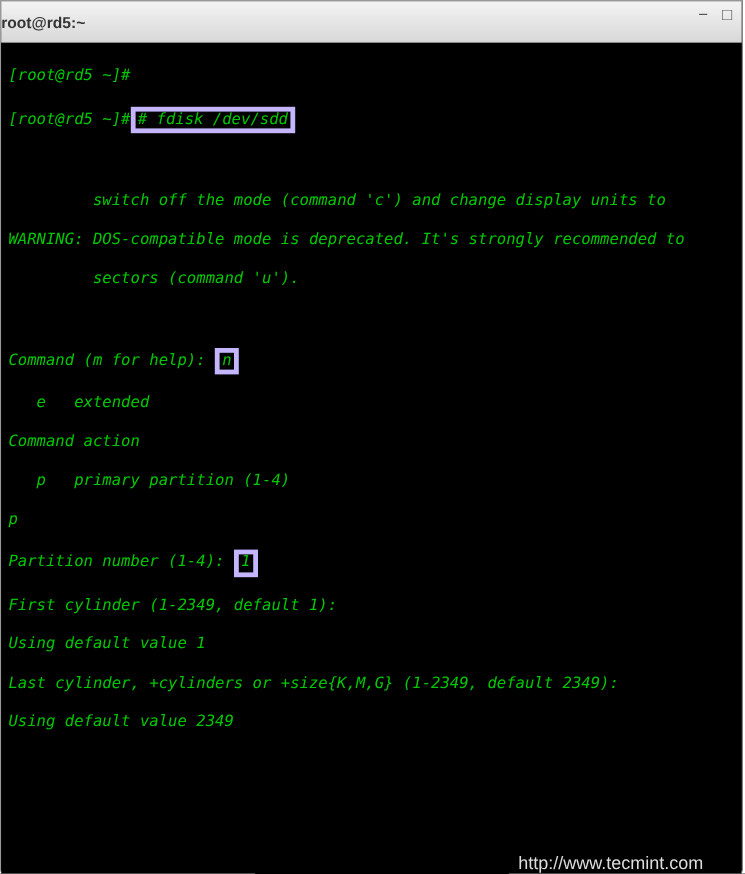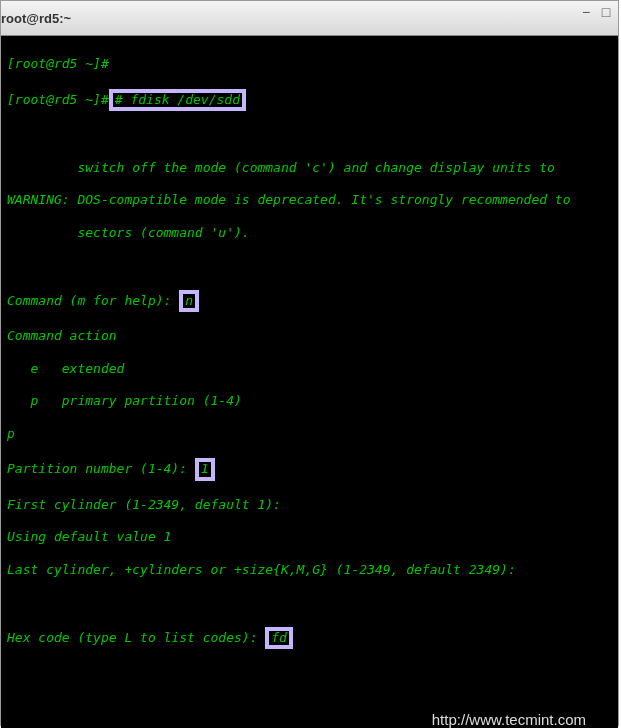"Command action" div.line { order: before "e extended" -> after "e extended" }
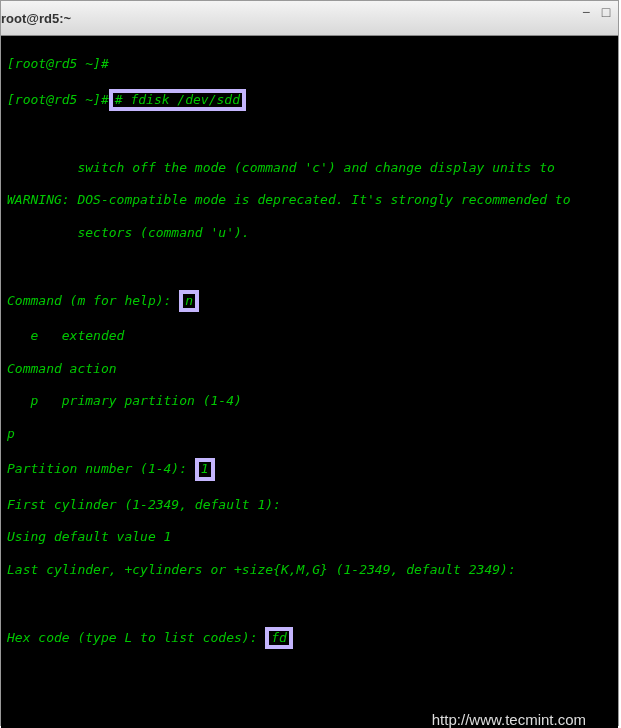"Using default value 2349" div.line { html: none -> <div>Using default value 2349</div> }
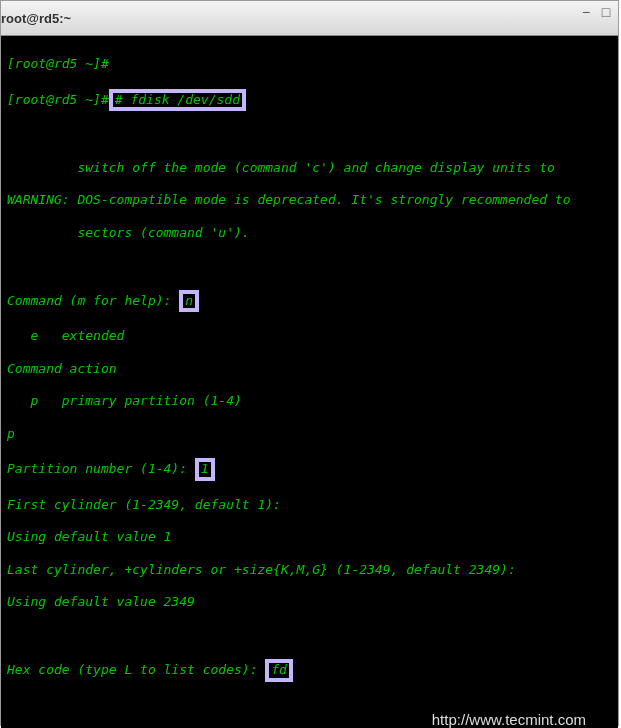"Hex code (type L to" div.line { html: <div><span>Hex code (type L to list codes): </span><span>fd</span></div> -> none }
